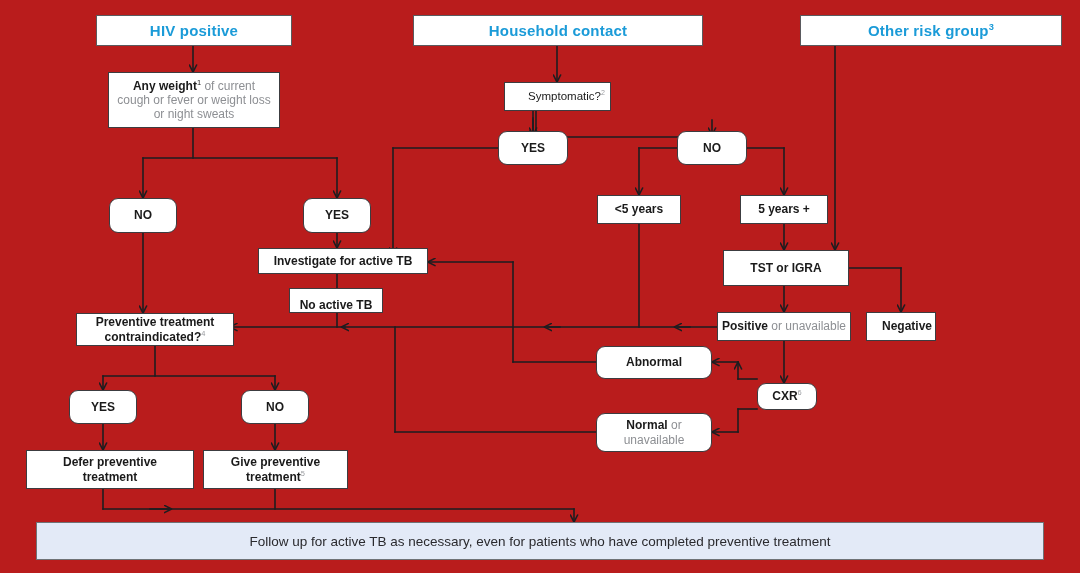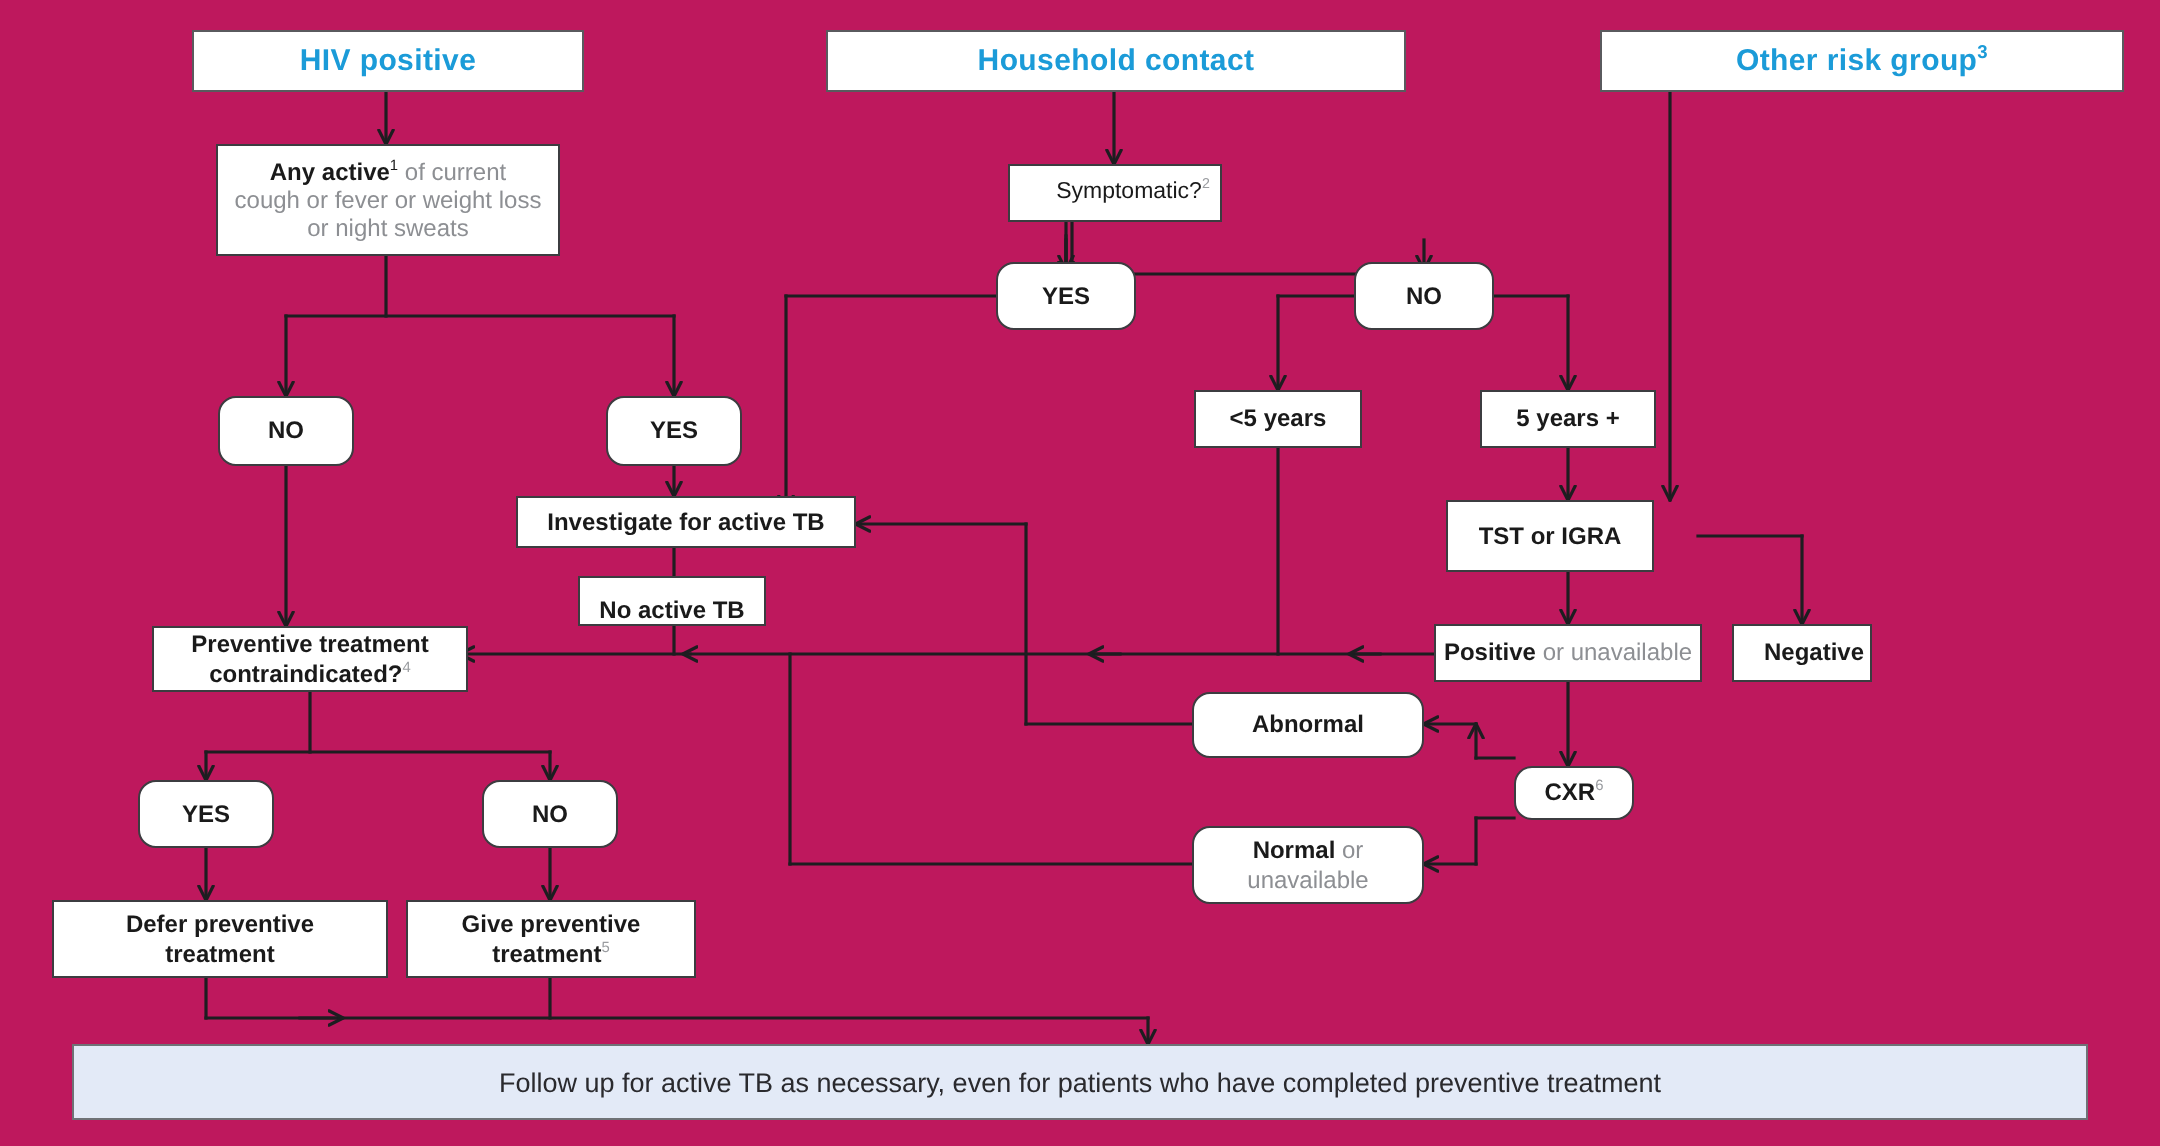"HIV positive" #stage { background: #be185d -> #b91c1c }
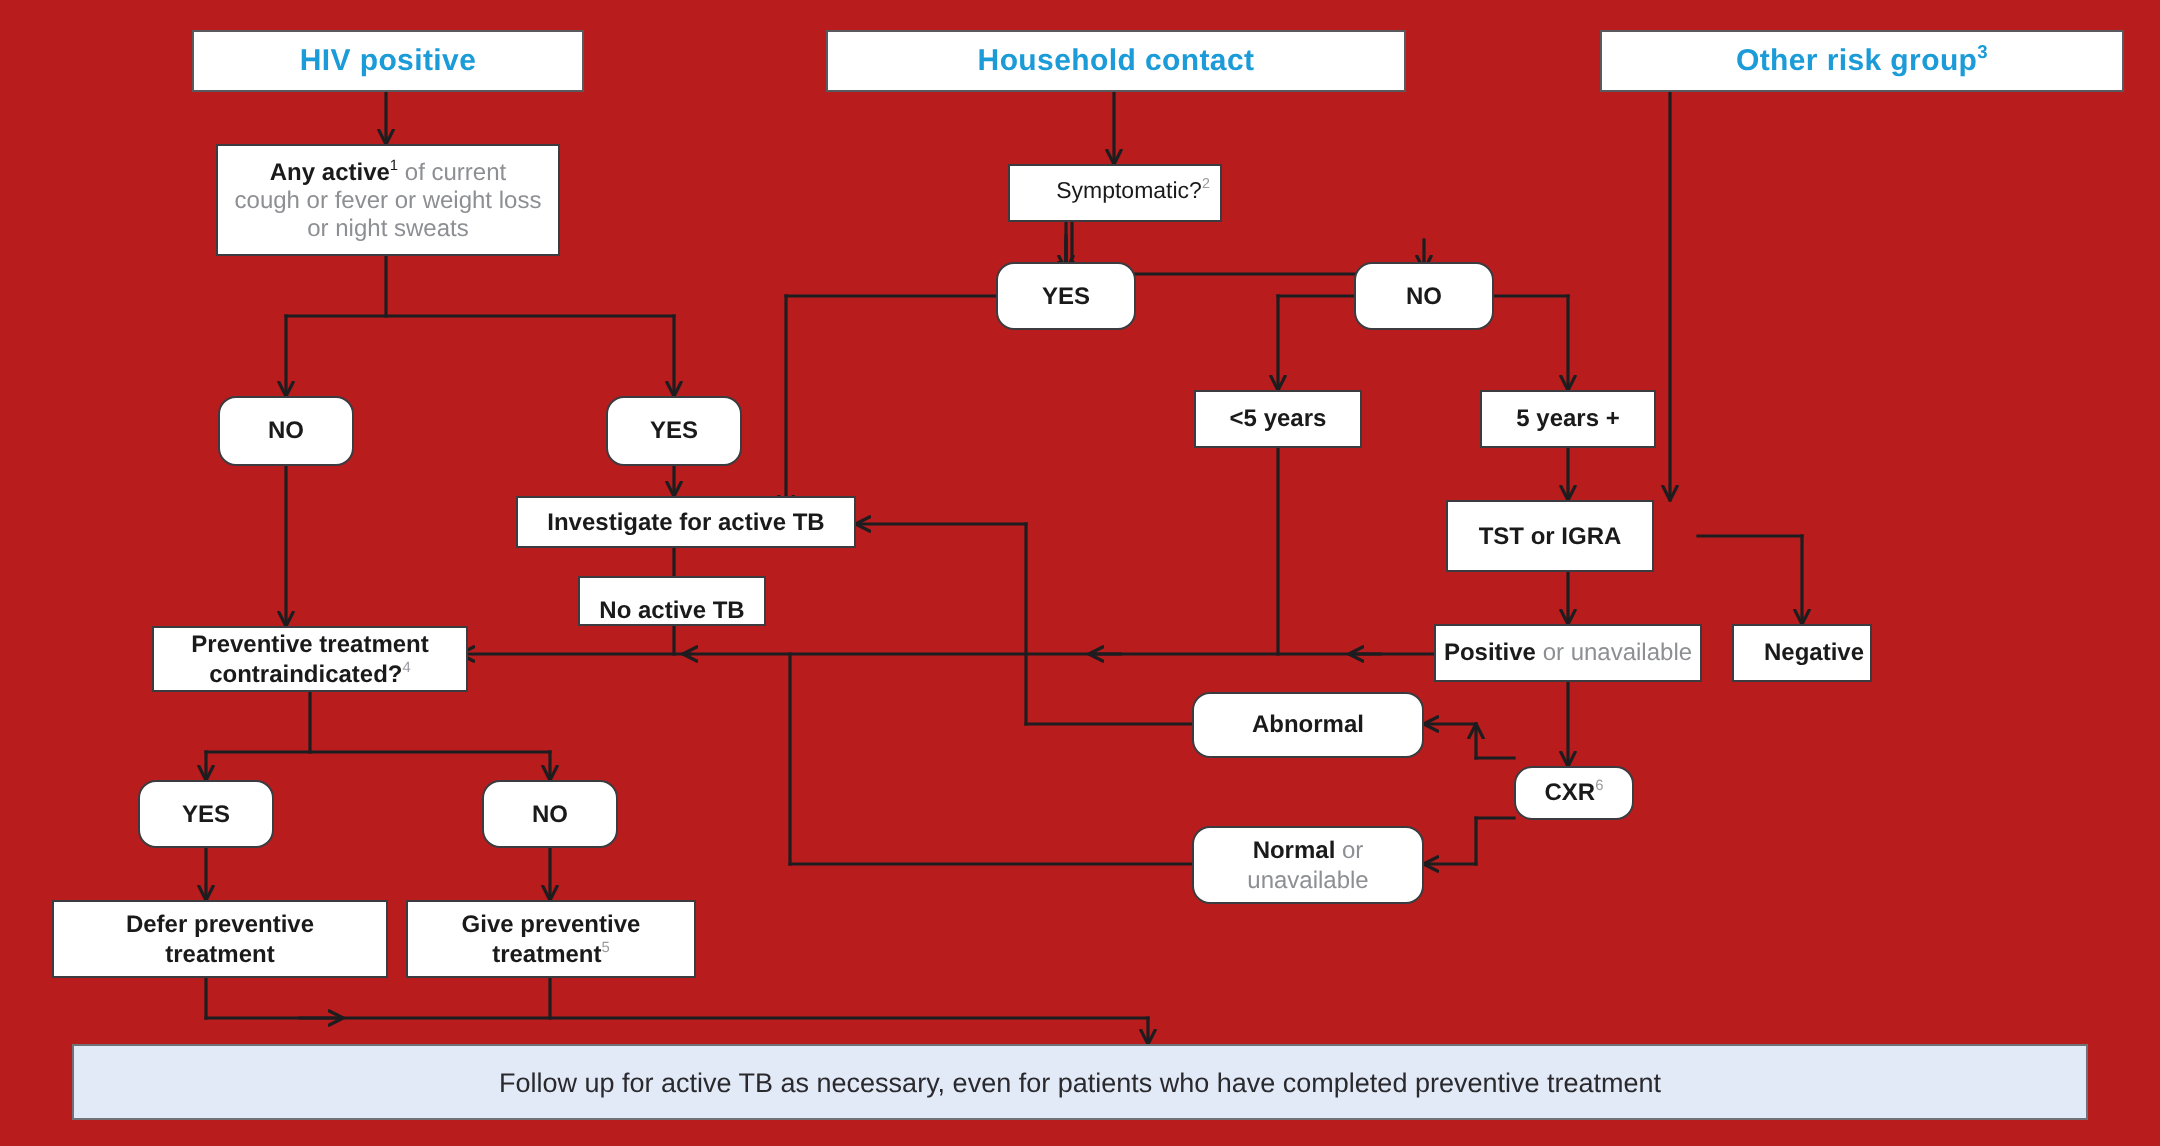"Any active" span.b { text: active -> weight }
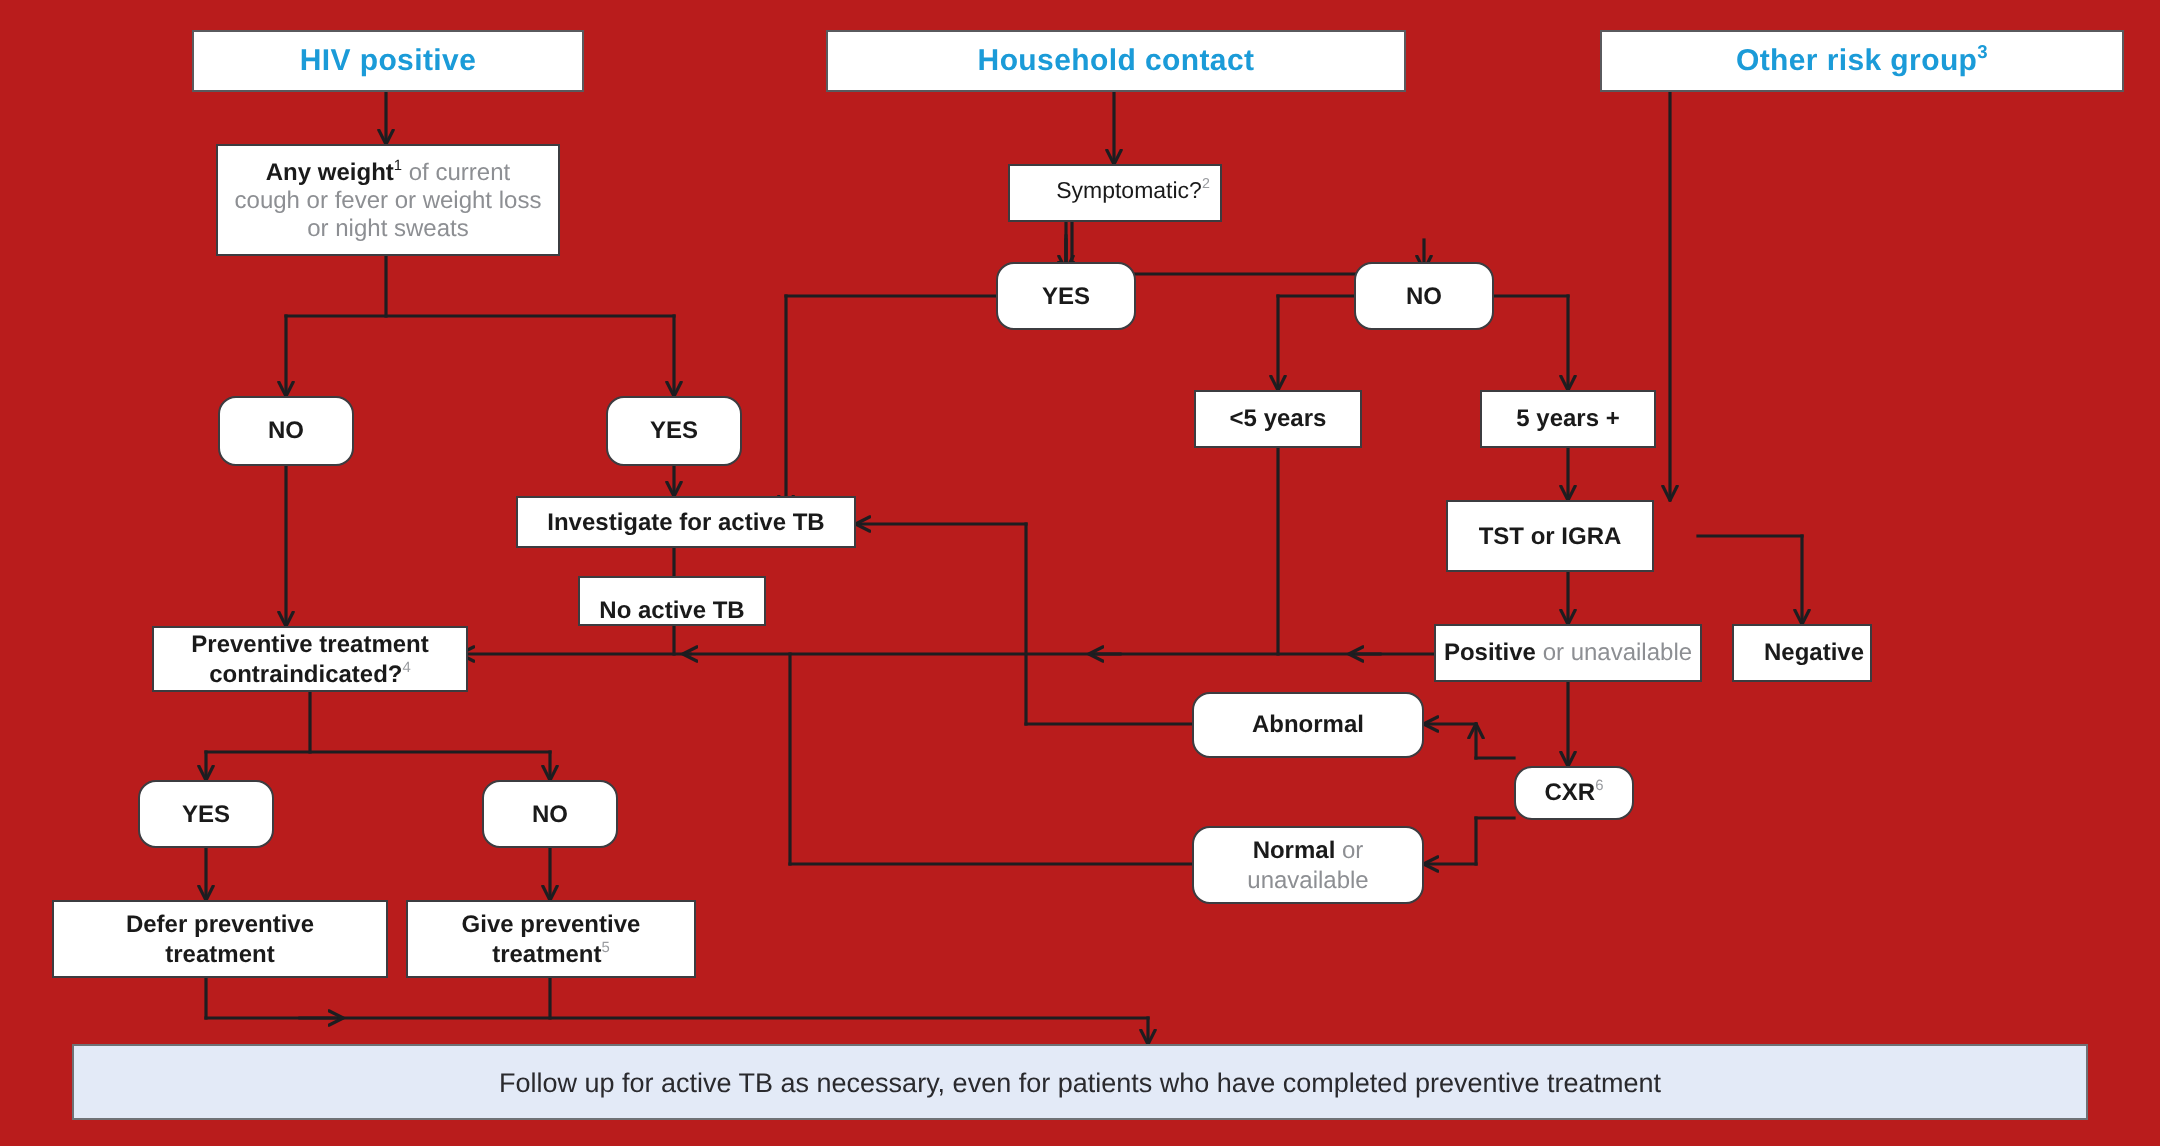"TST or IGRA" div.node { width: 104px -> 126px }
